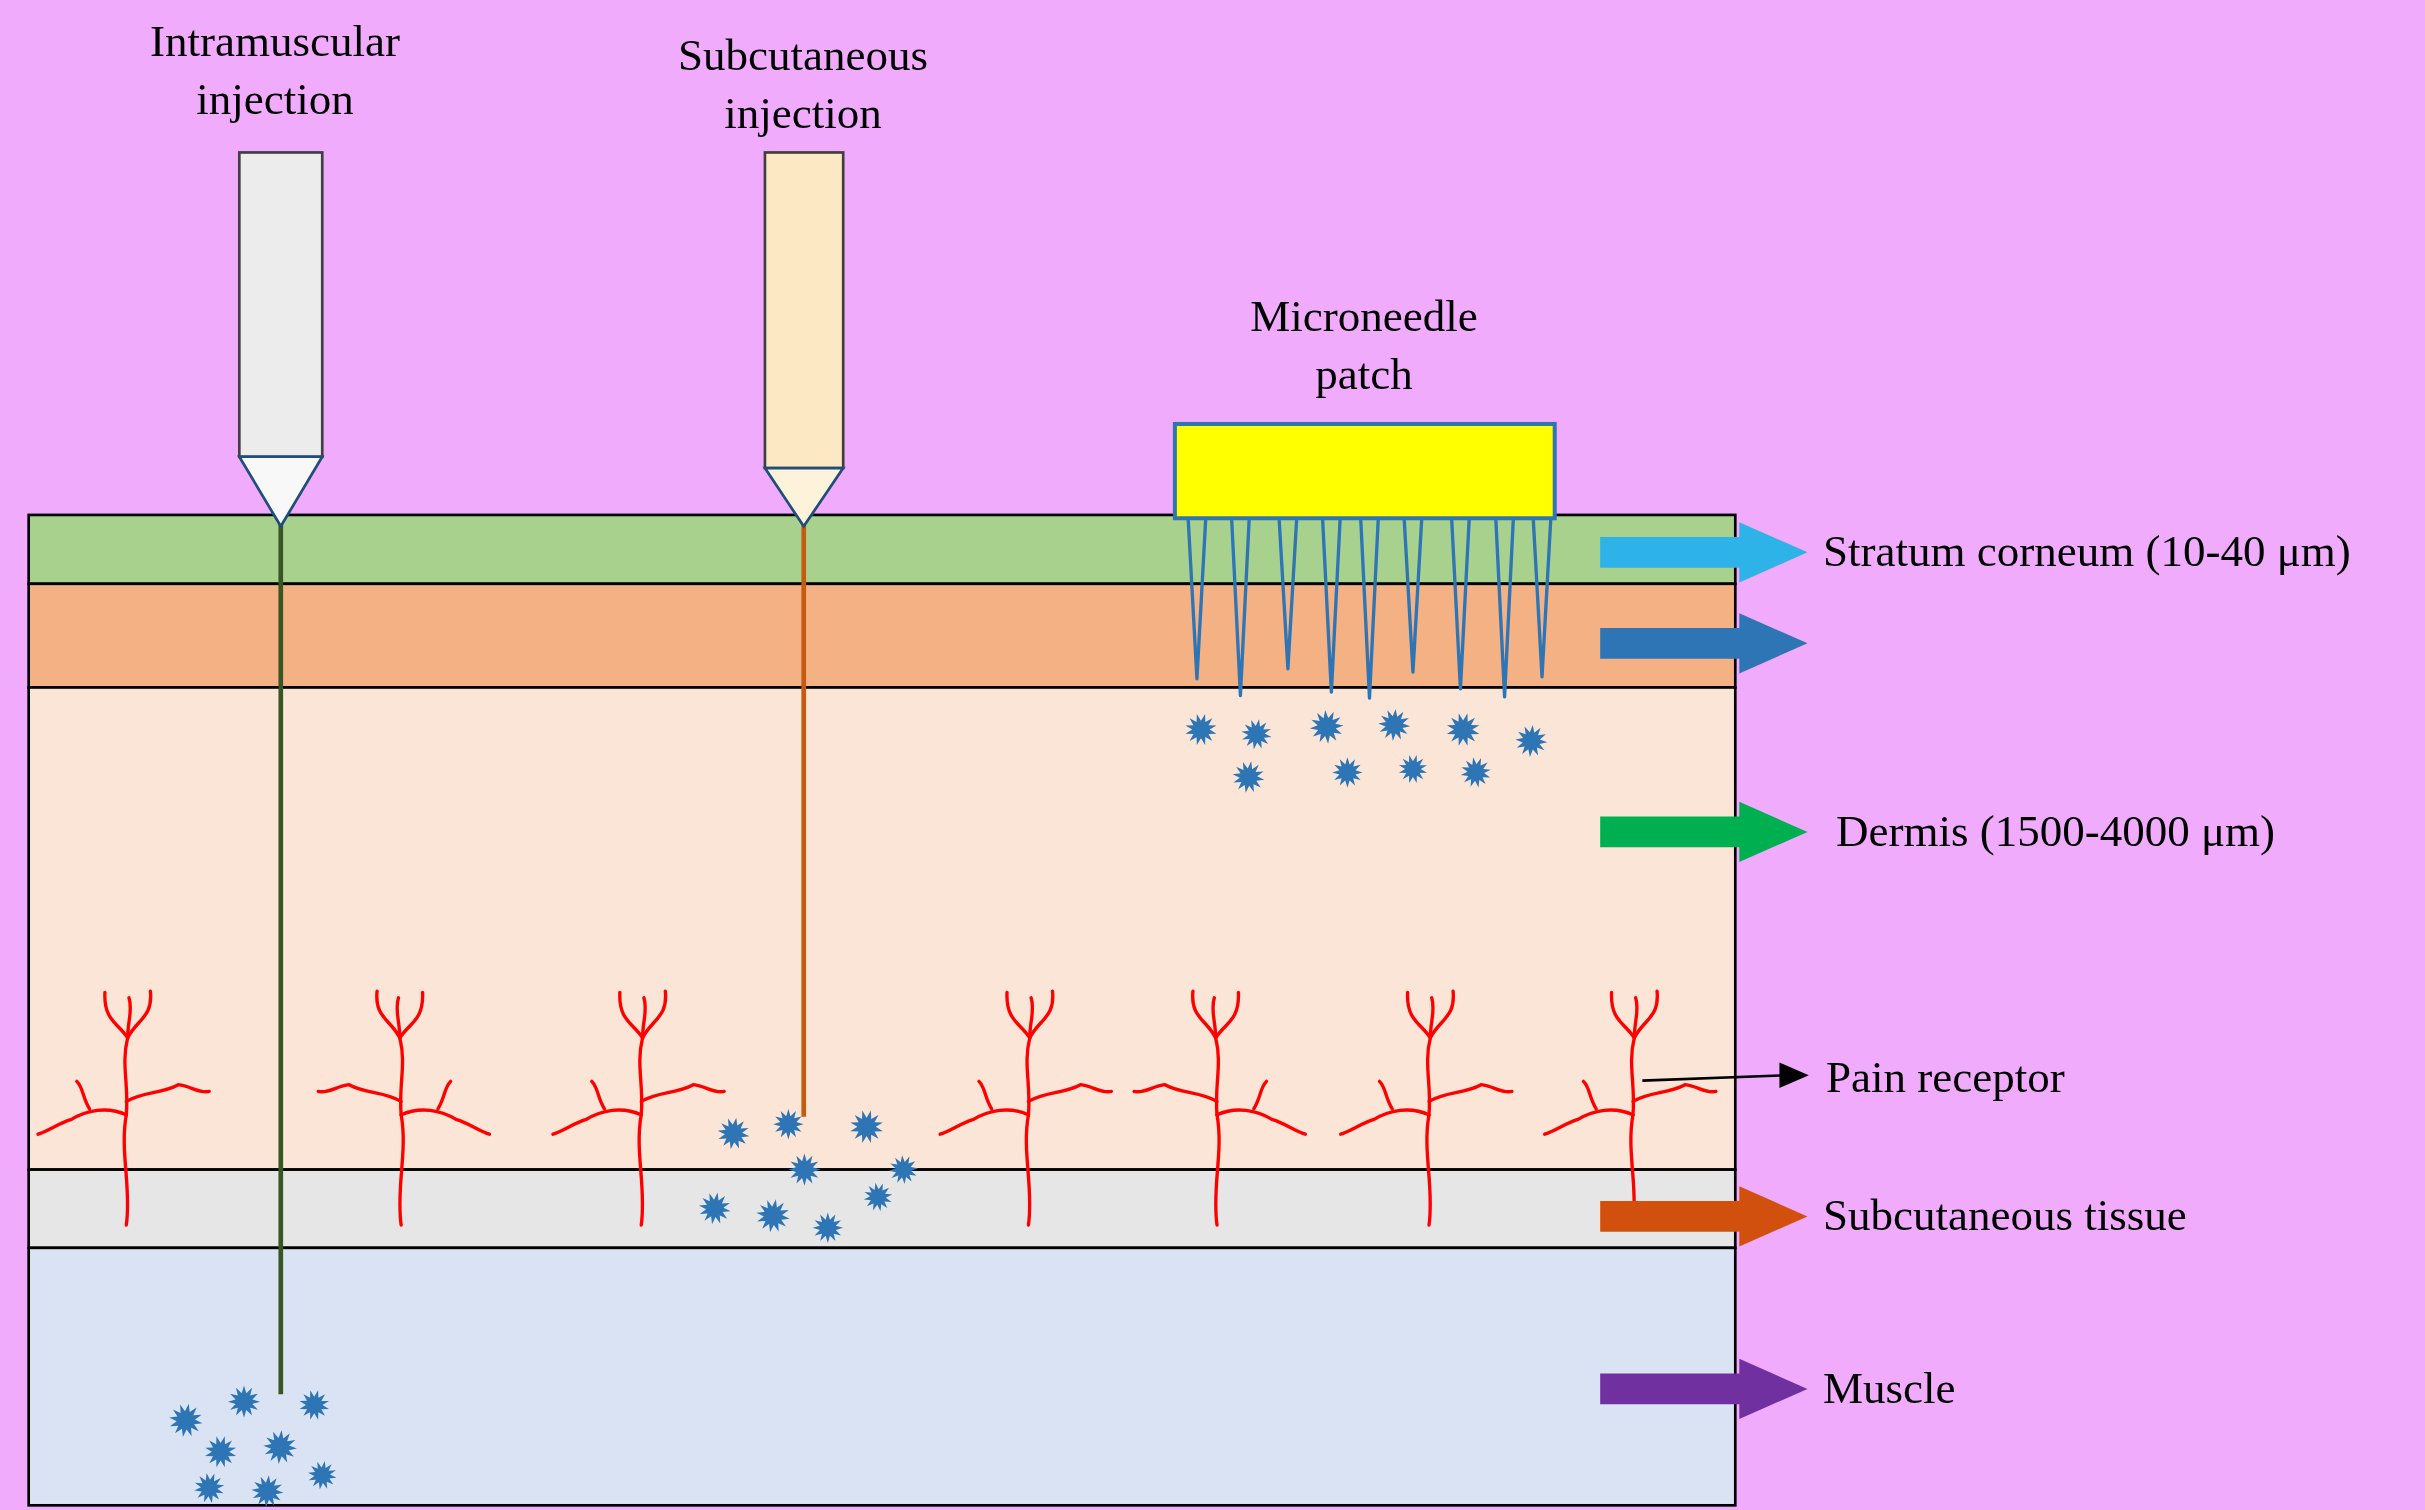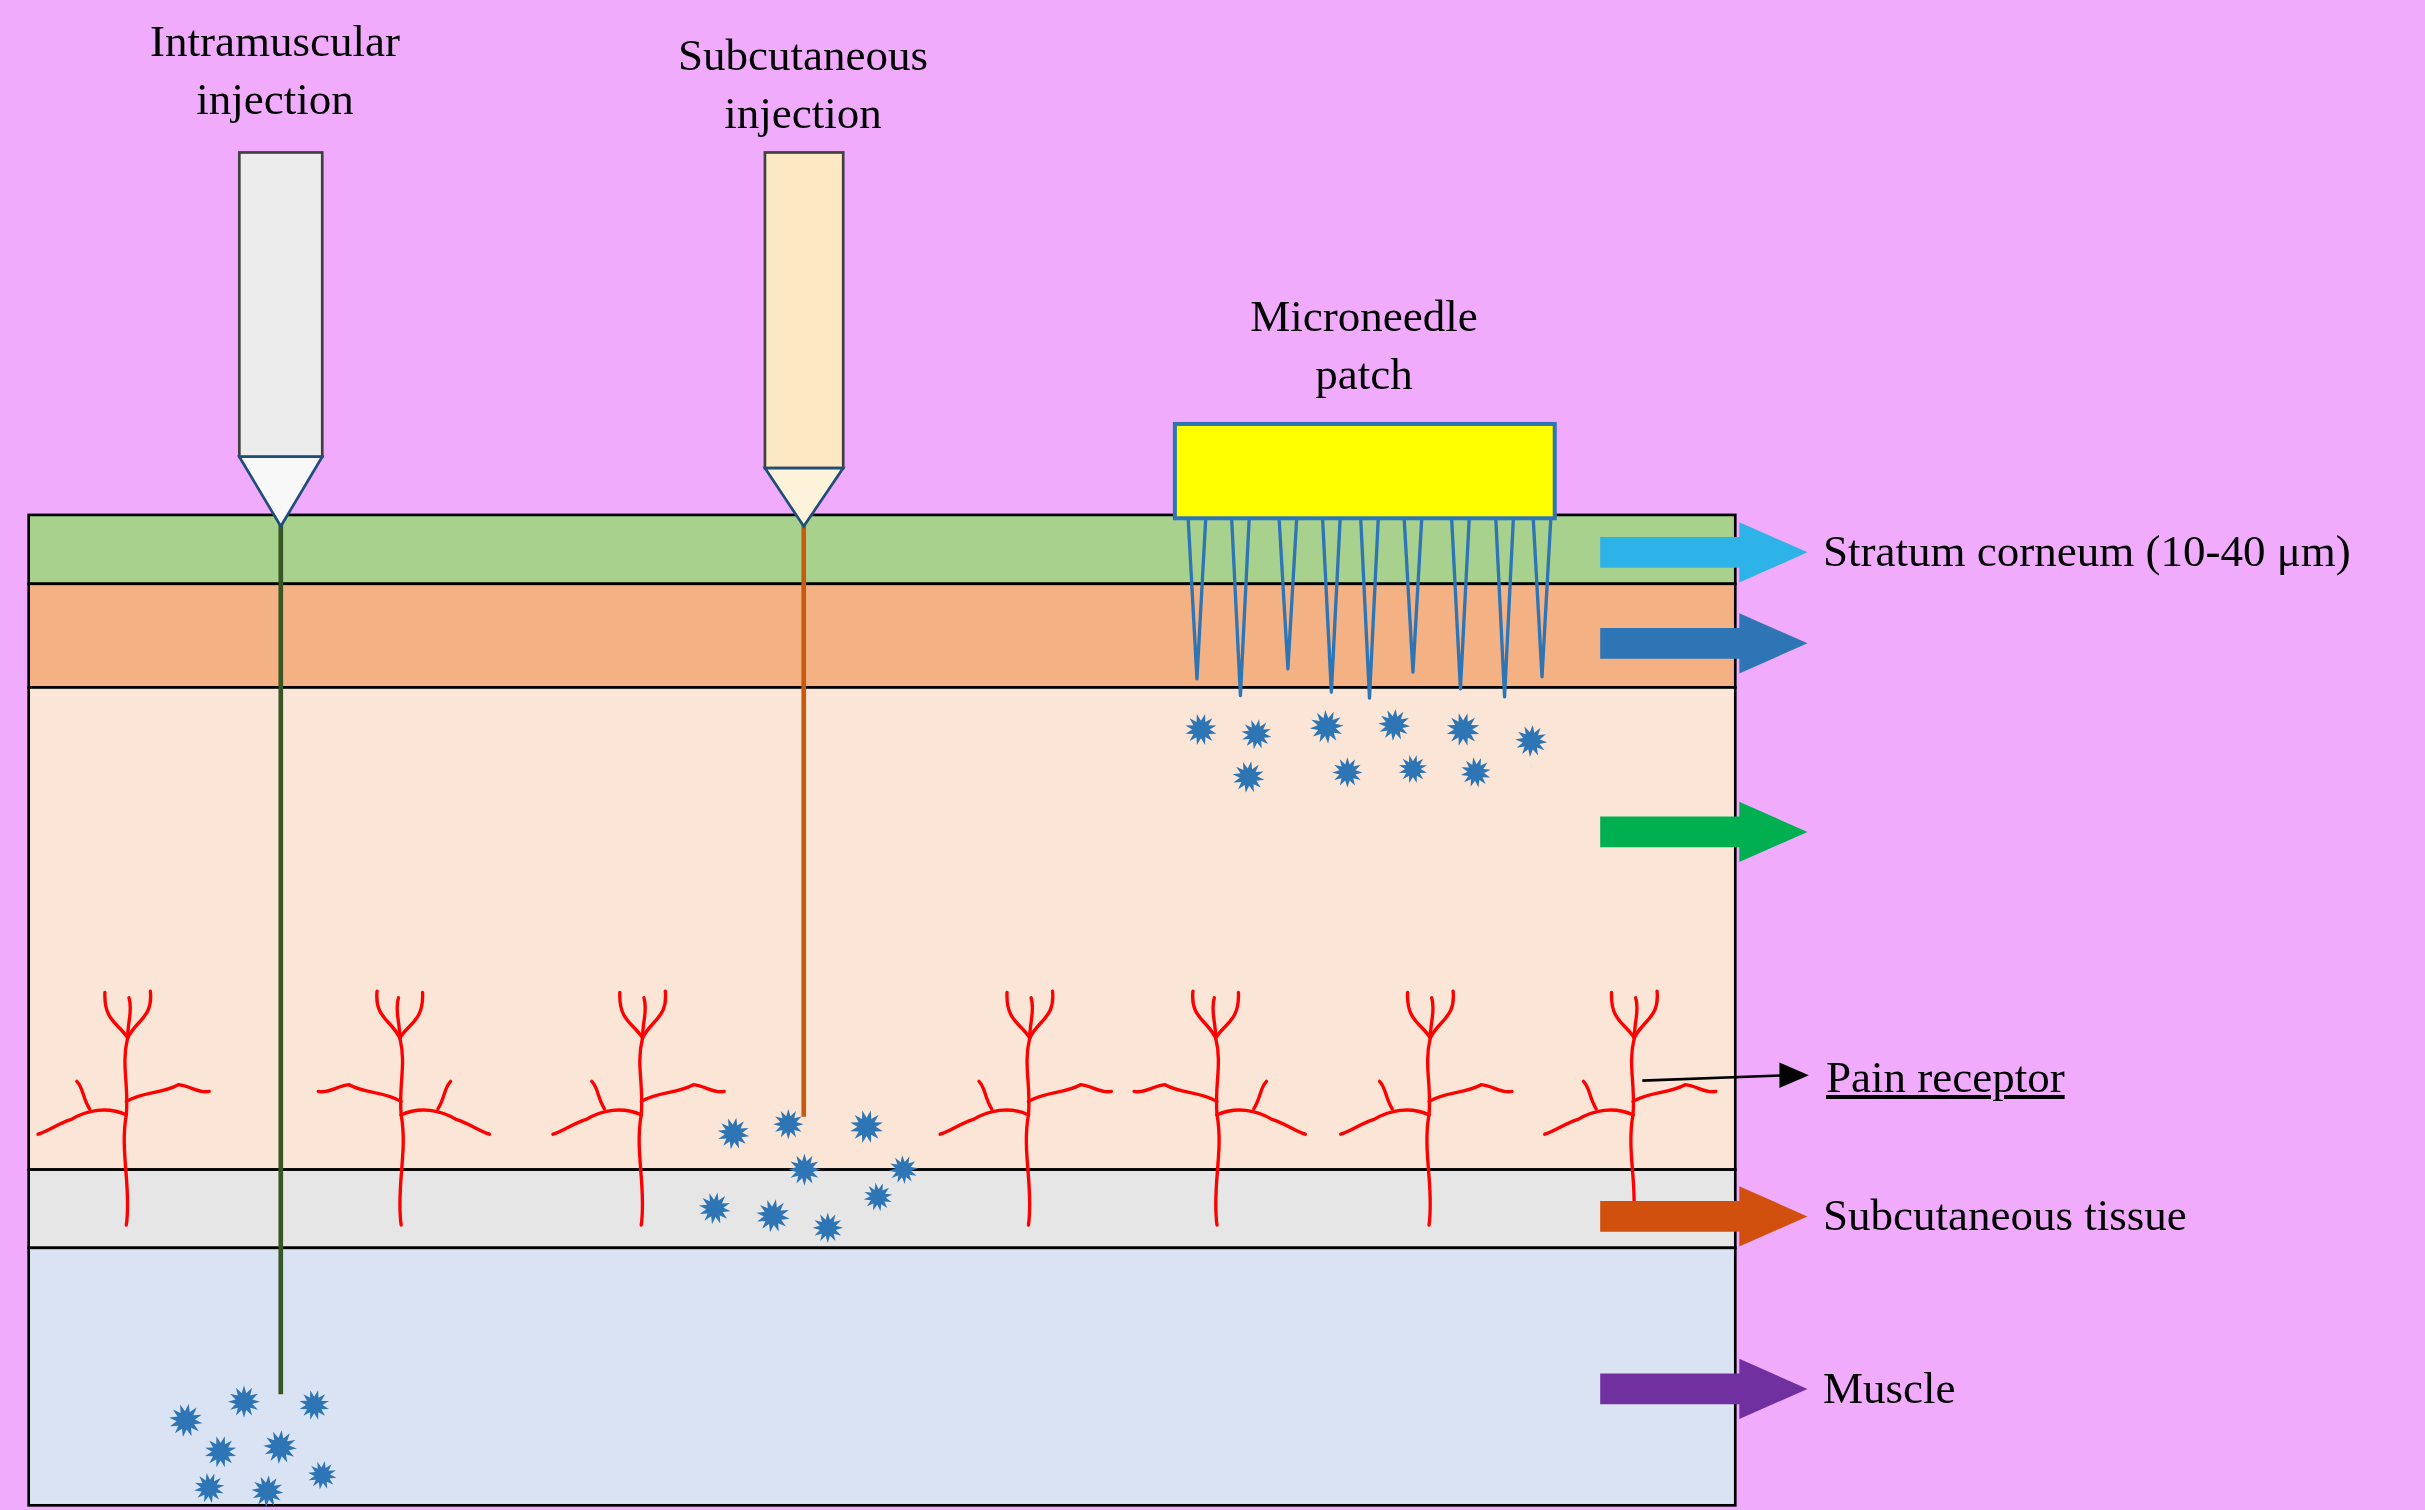"Dermis (1500-4000 μm)" div.lbl { html: none -> <div>Dermis (1500-4000 μm)</div> }
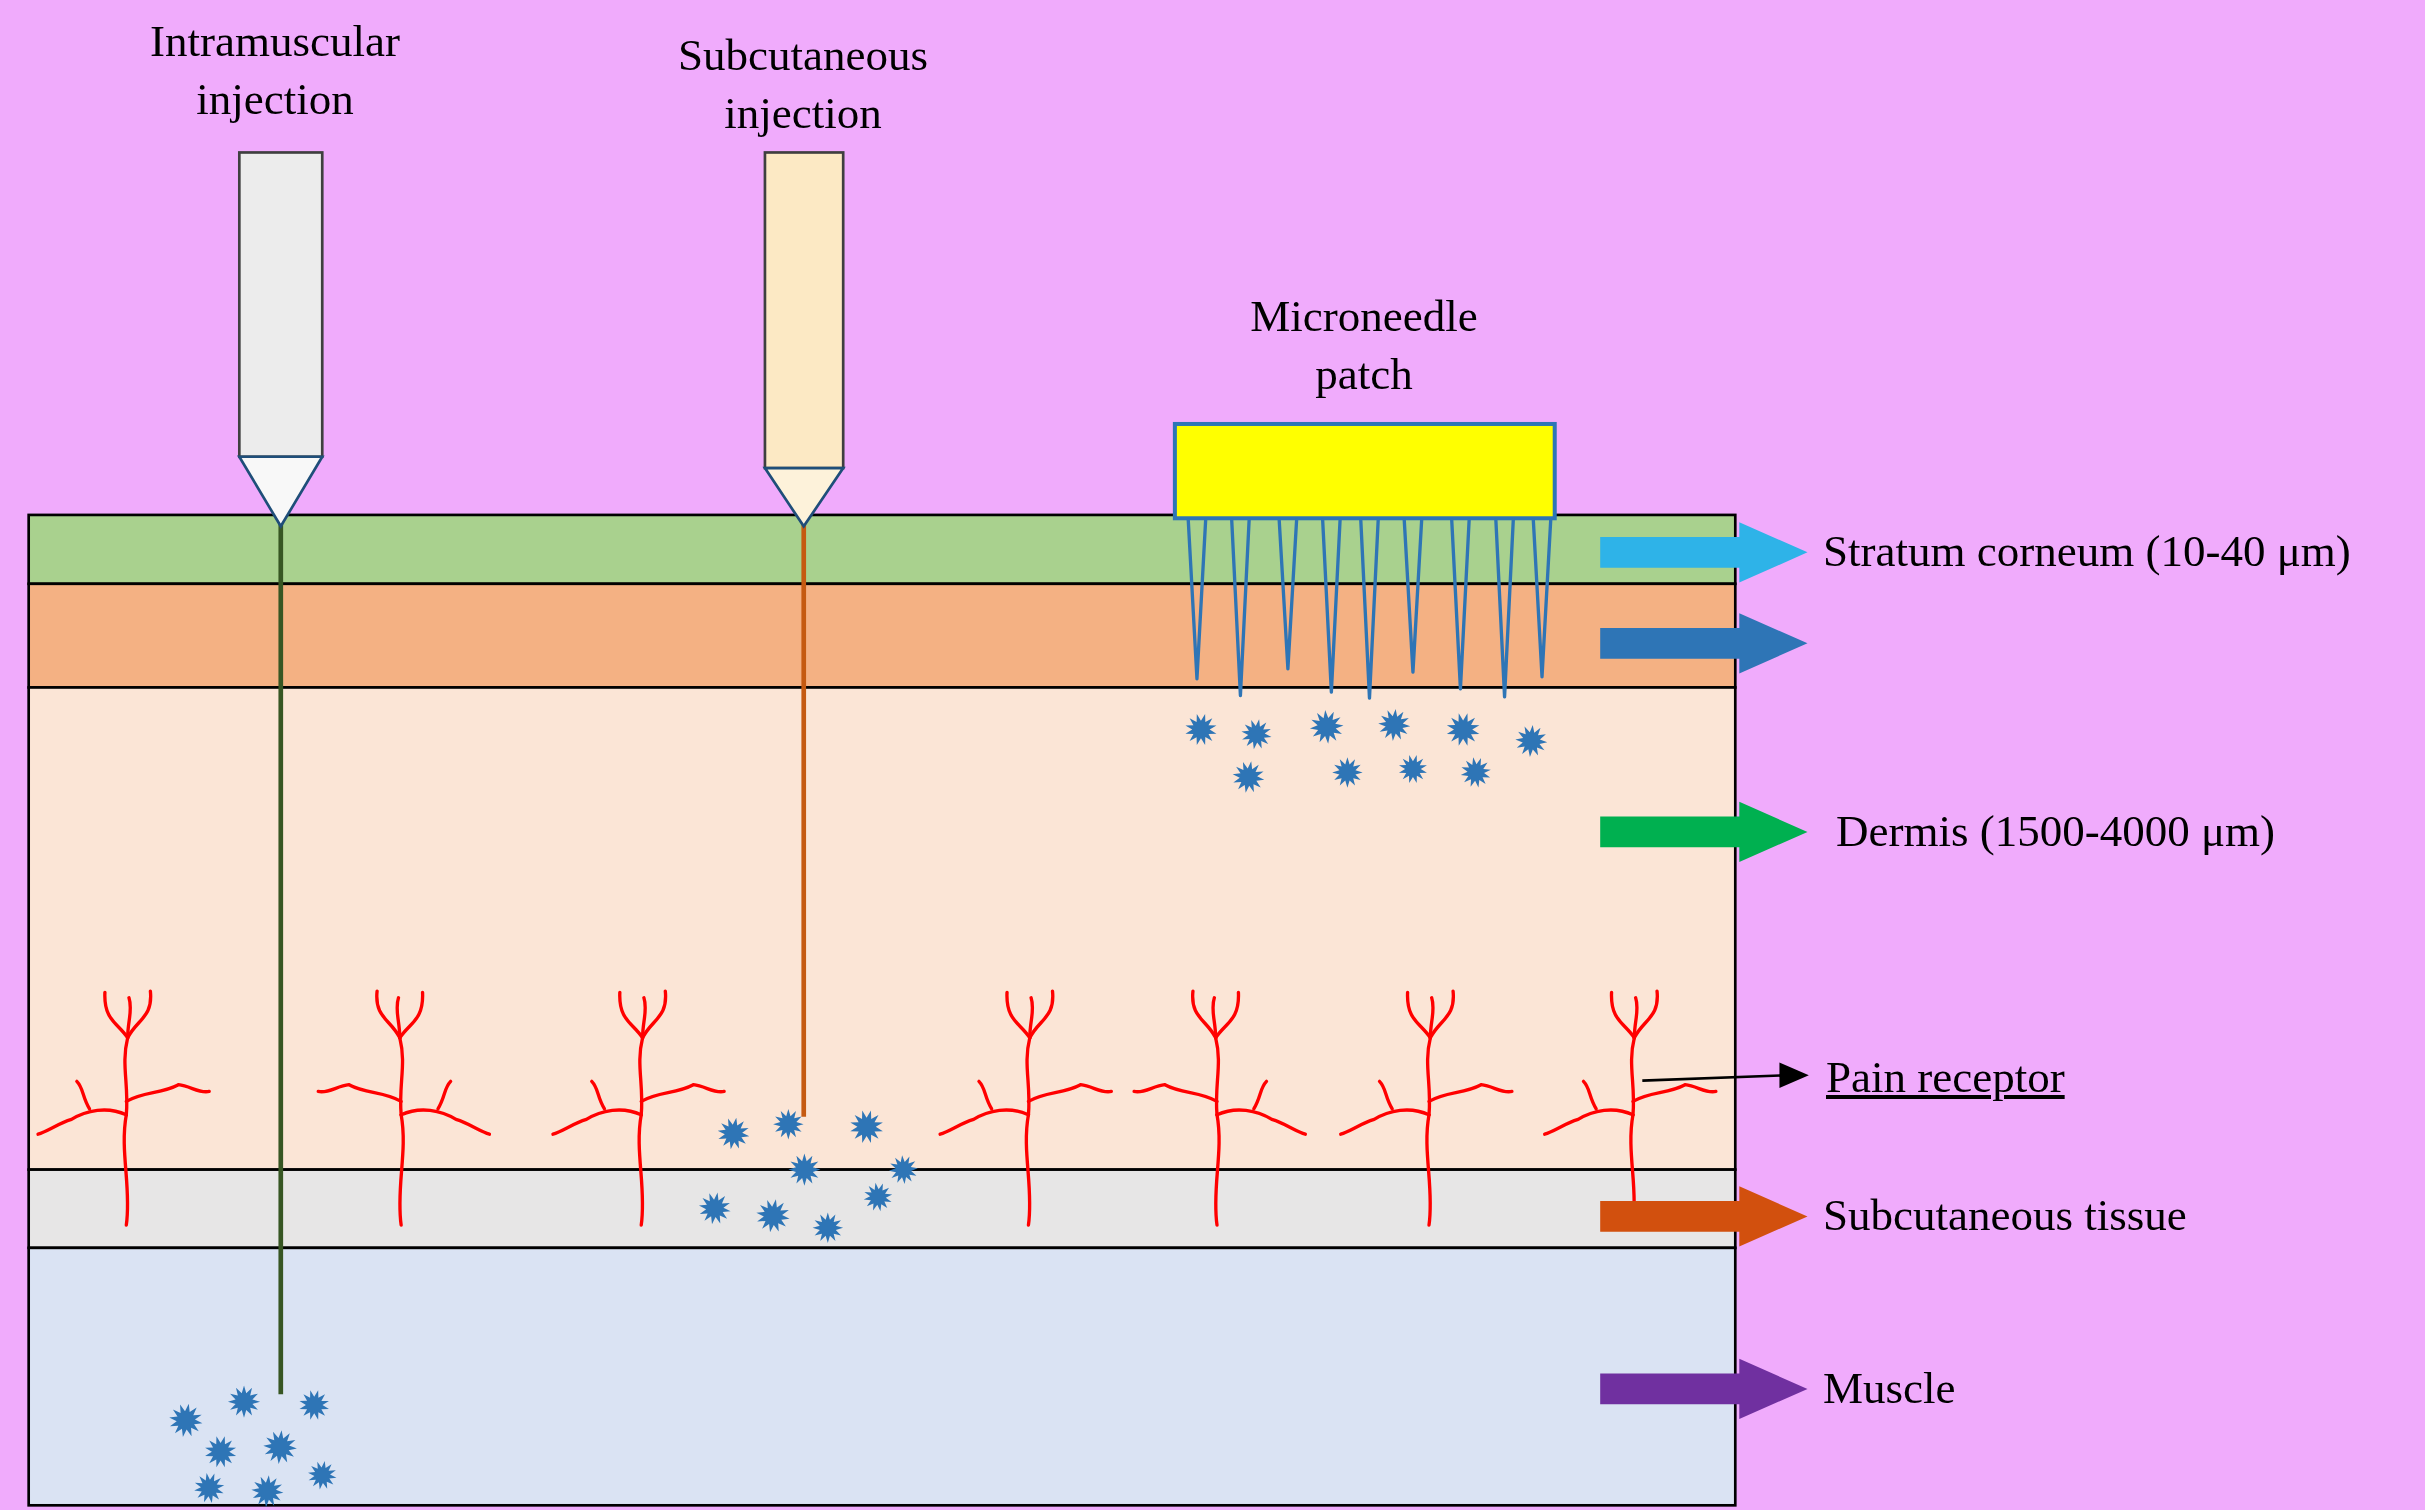"Pain receptor" div.lbl { text-decoration: underline -> none }
